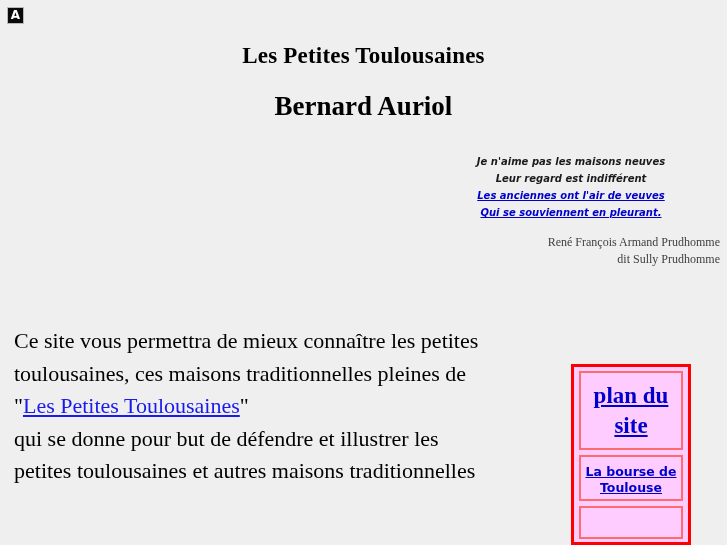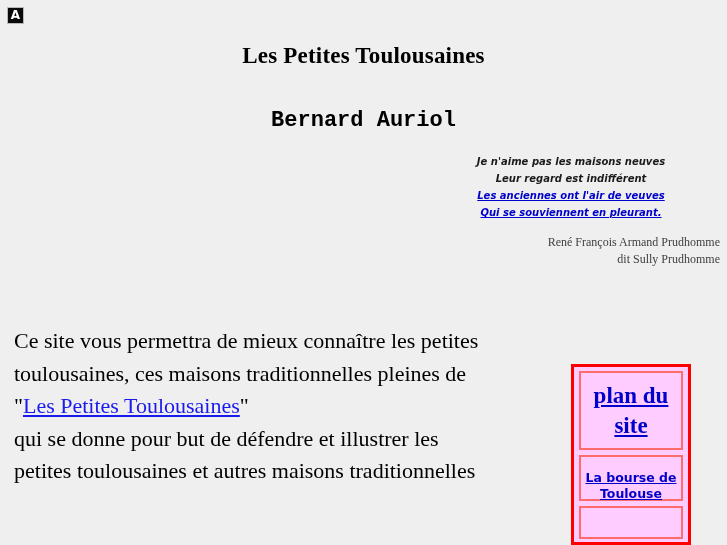"Bernard Auriol" .page-author { font-family: Liberation Mono, monospace -> none; font-size: 22px -> 27px; top: 108px -> 94px }
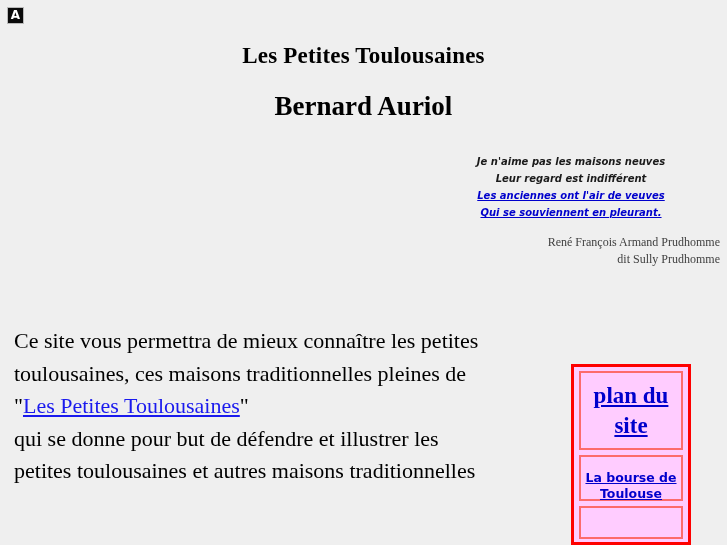"La bourse de" .nav-box-bourse { padding-top: 13px -> 7px }
